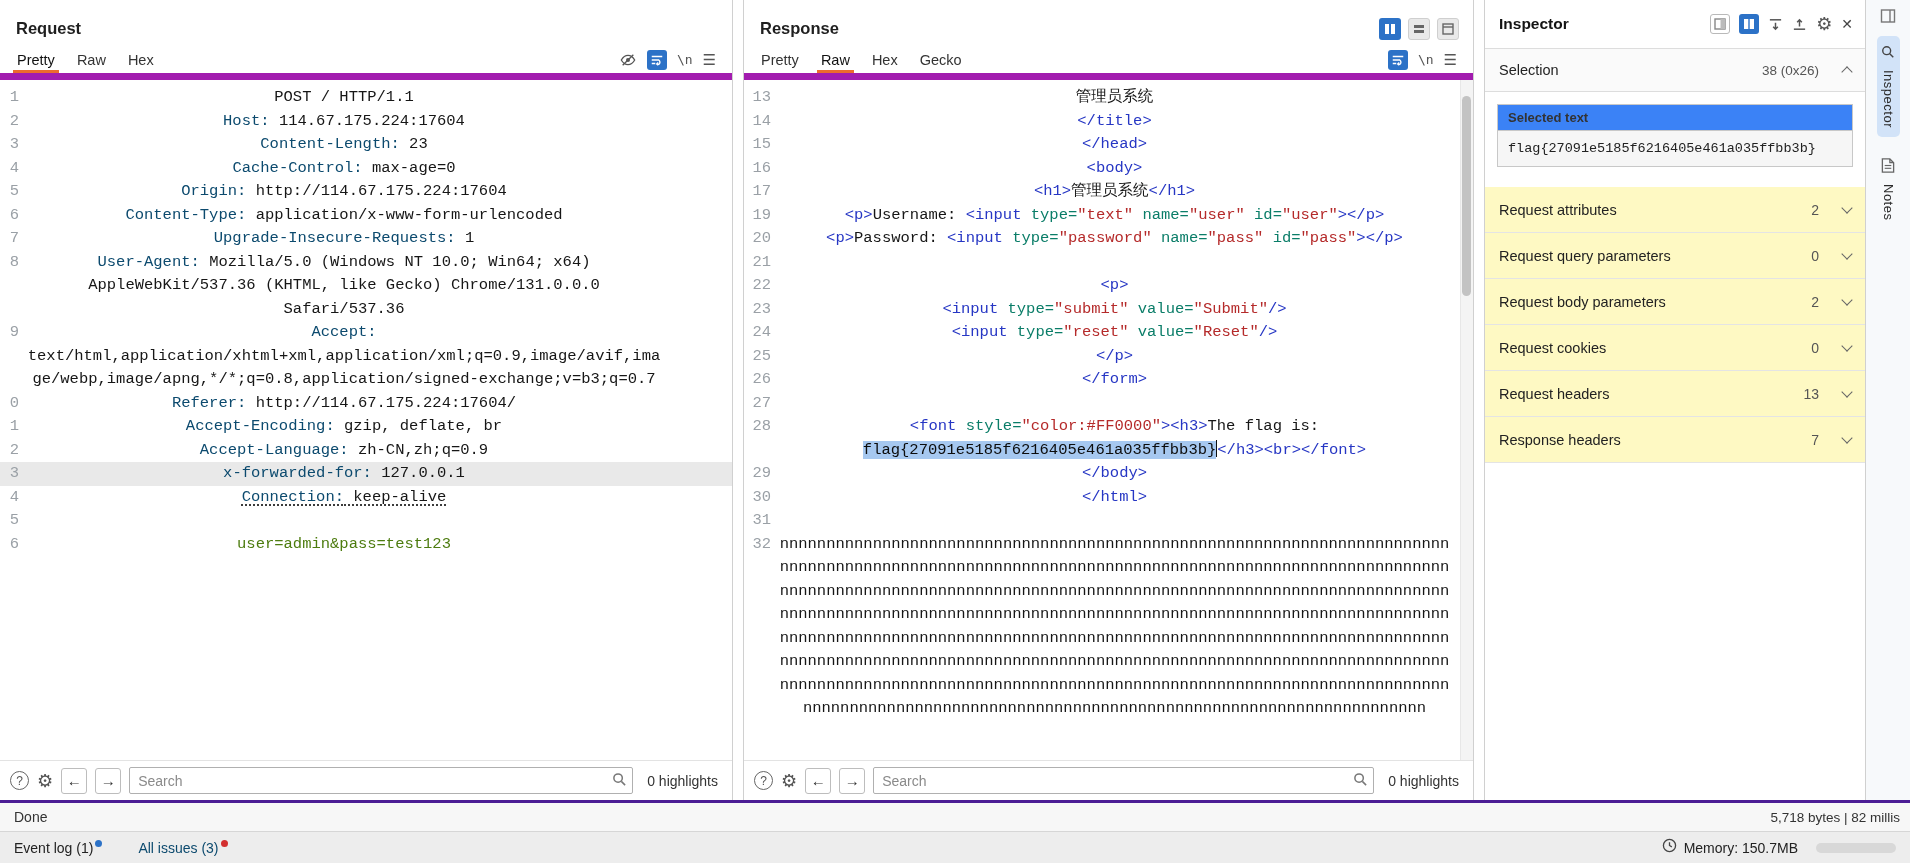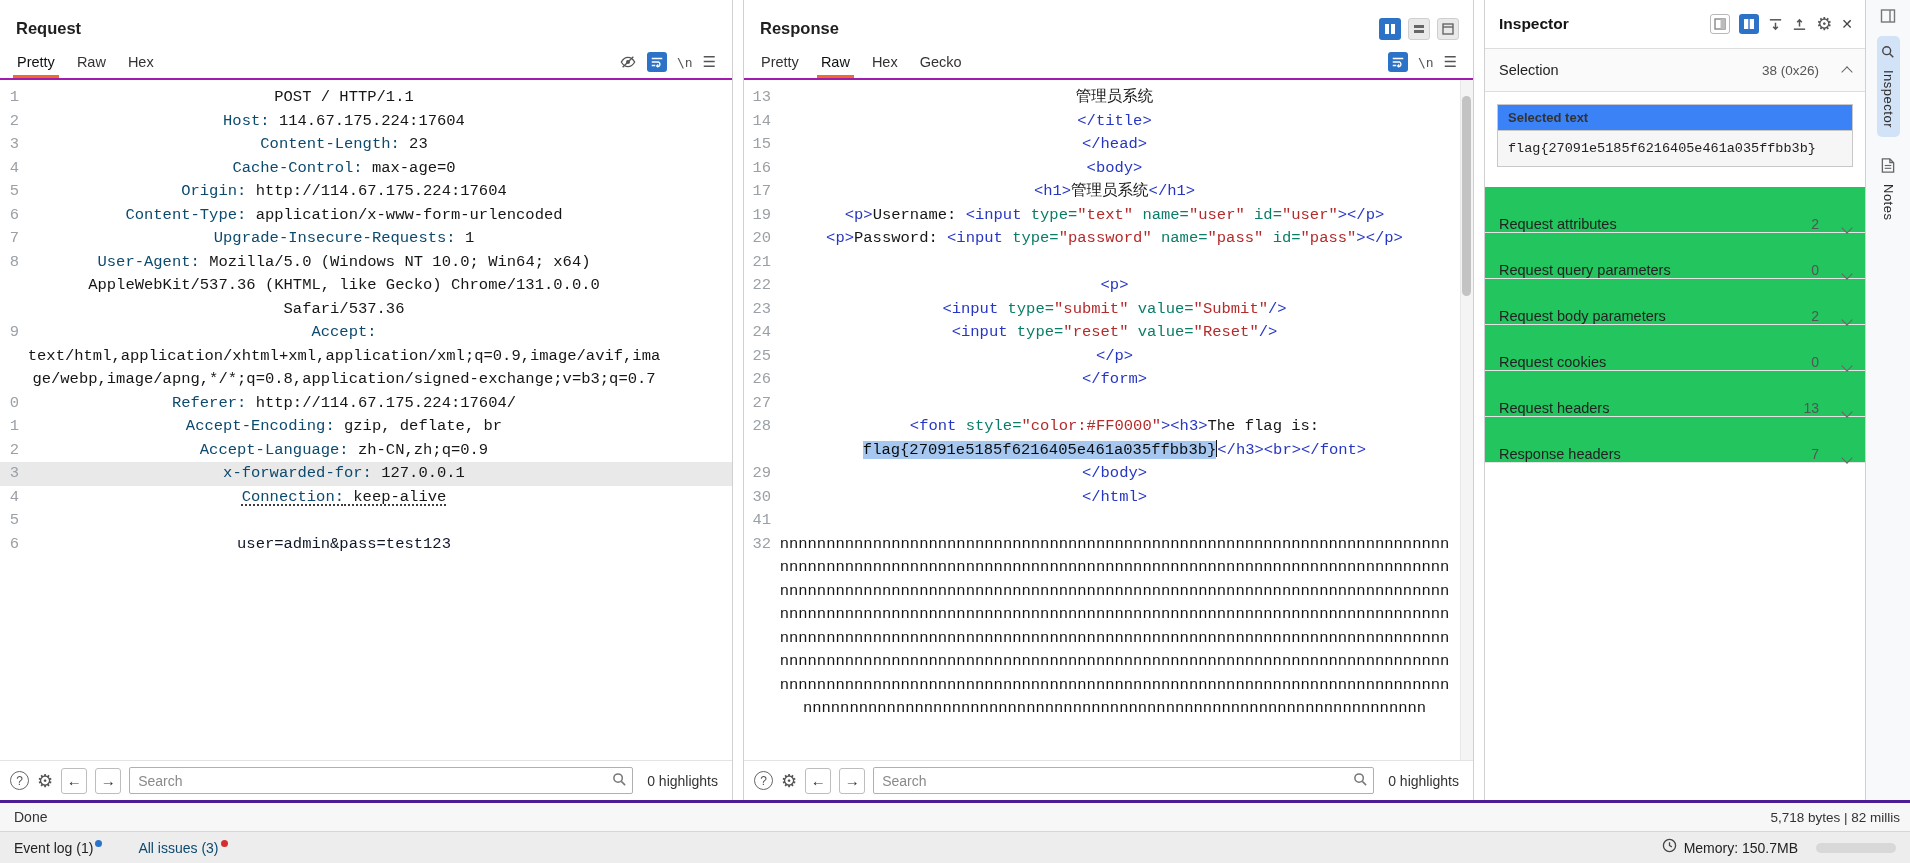"Pretty" .tabsrow { border-bottom: 2px solid #a21caf -> 7px solid #a21caf }
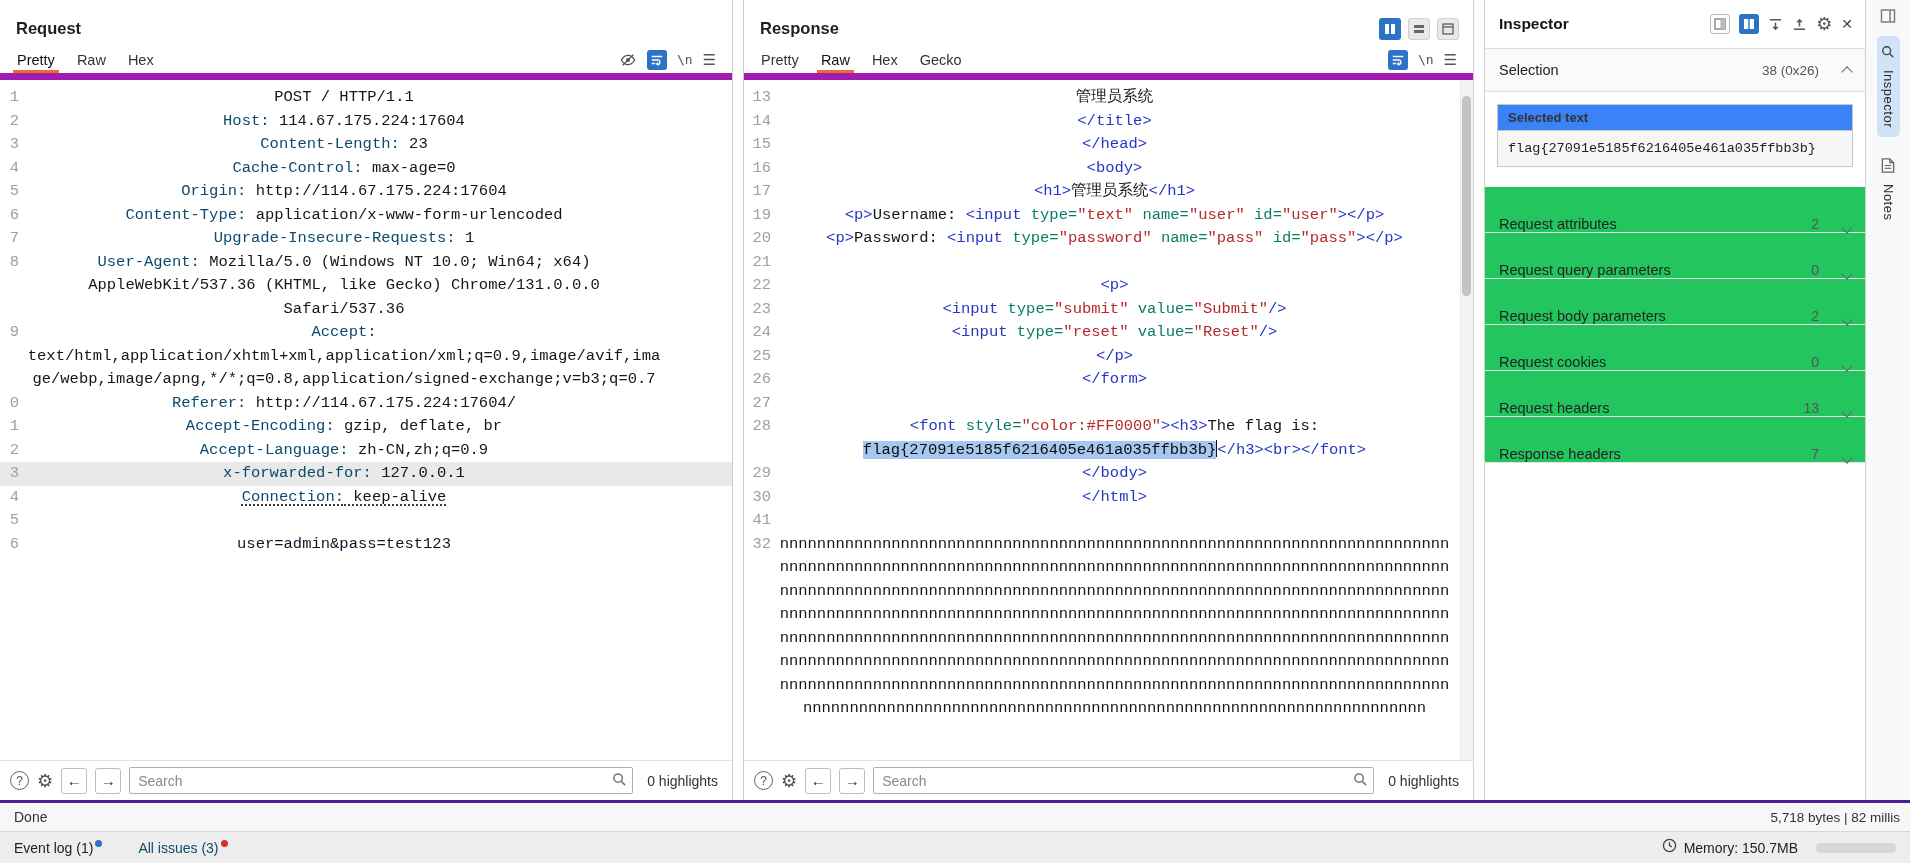"Request attributes" .sect { align-items: flex-end -> center; background: #22c55e -> #fef9c3 }
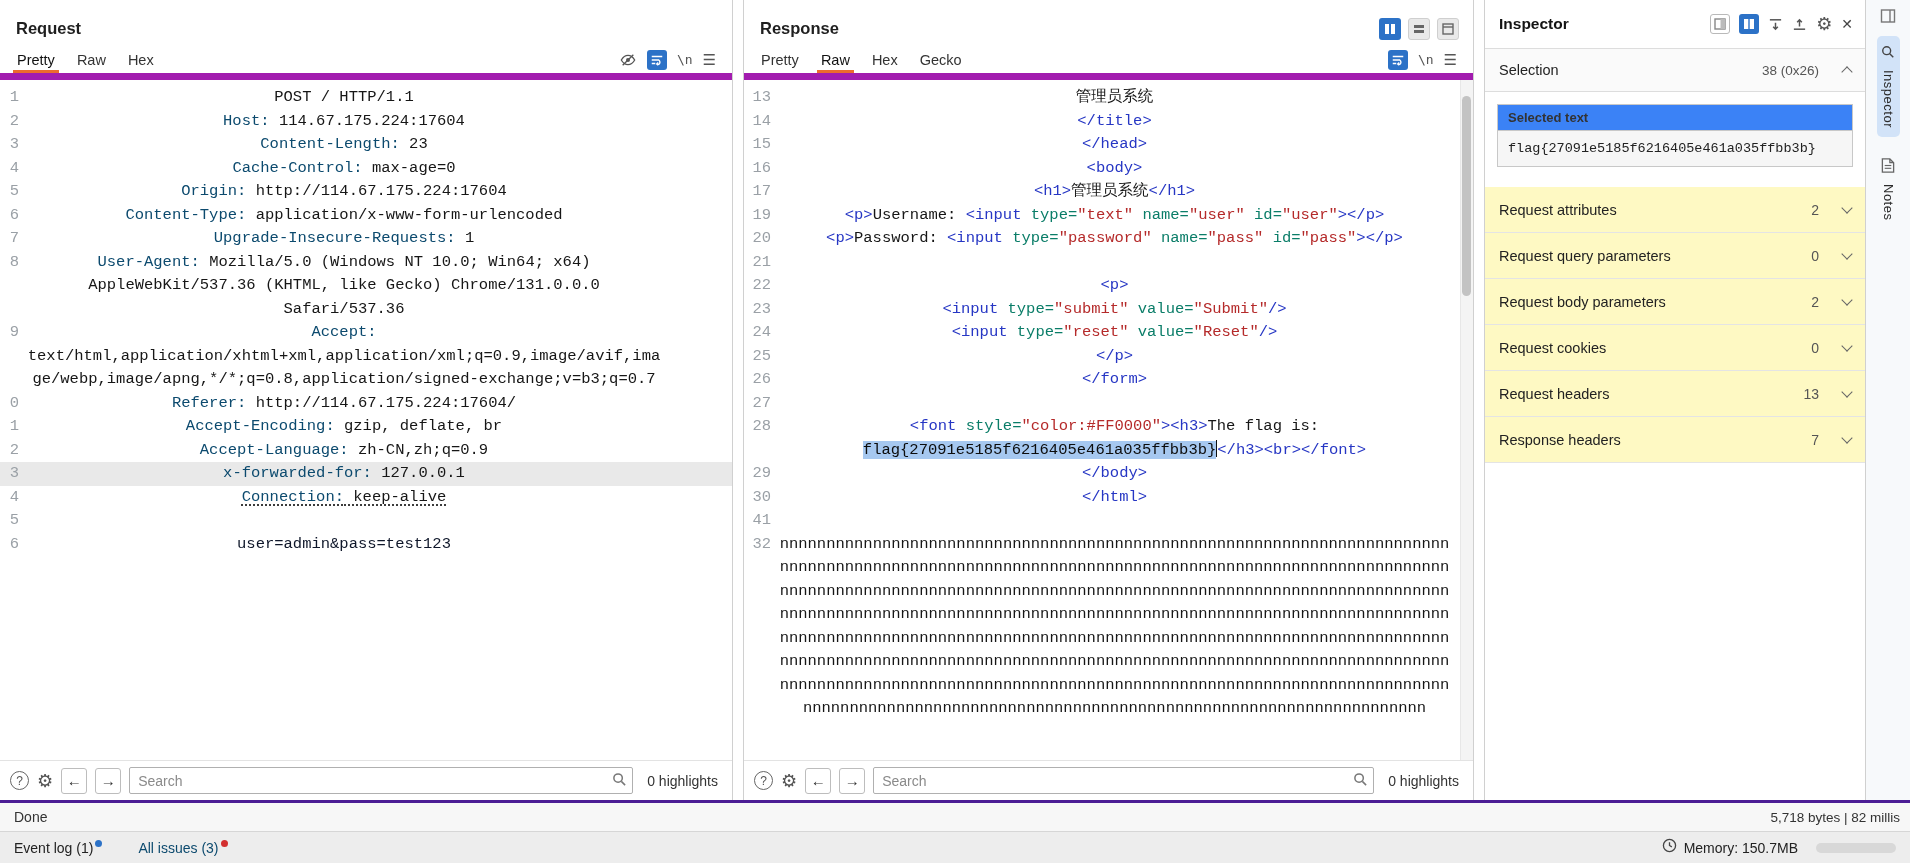"41" span.gut { text: 41 -> 31 }
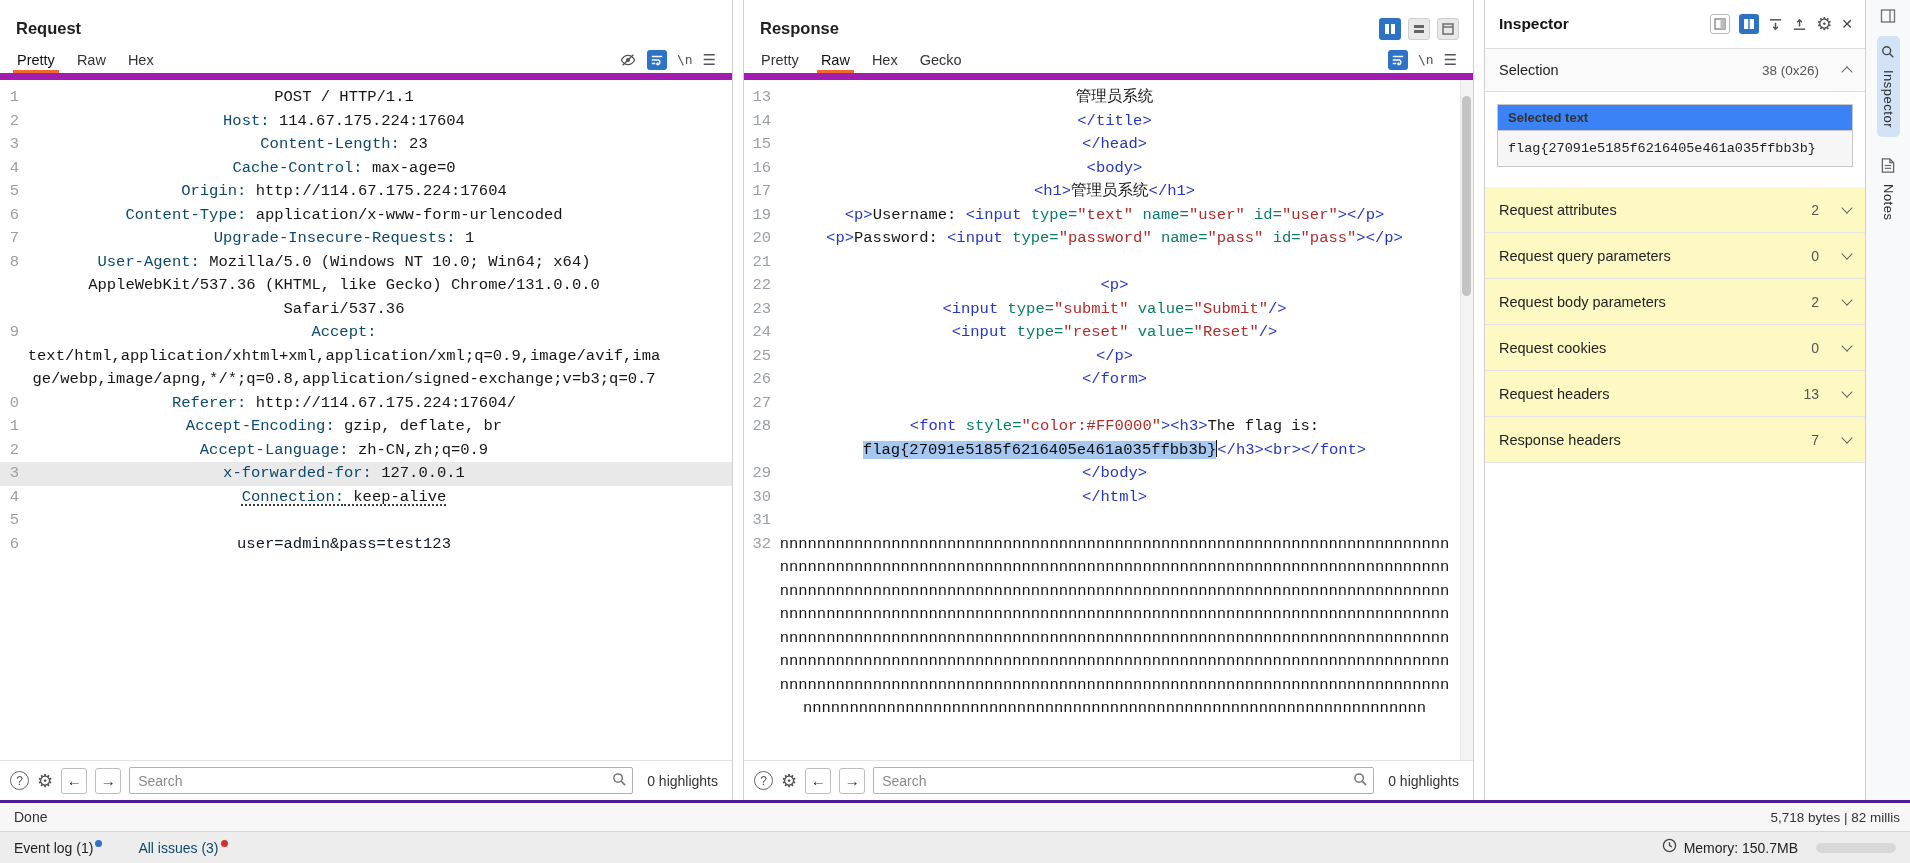"user=admin&pass=test123" .c-r { color: #0f172a -> #4d7c0f }
